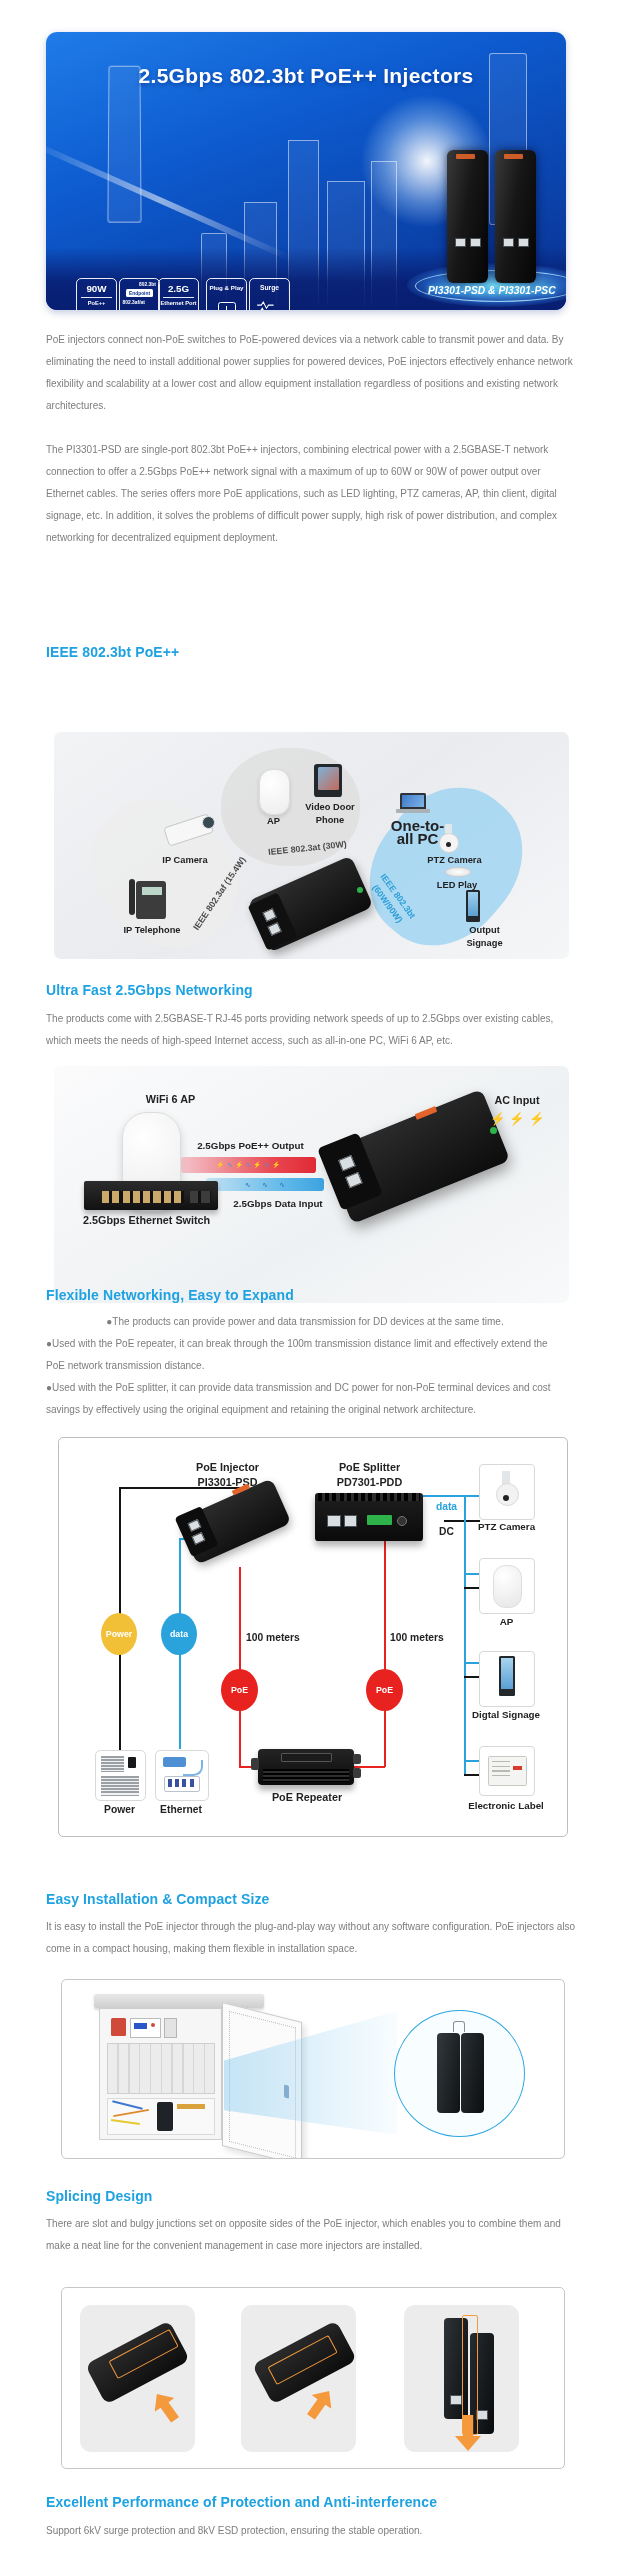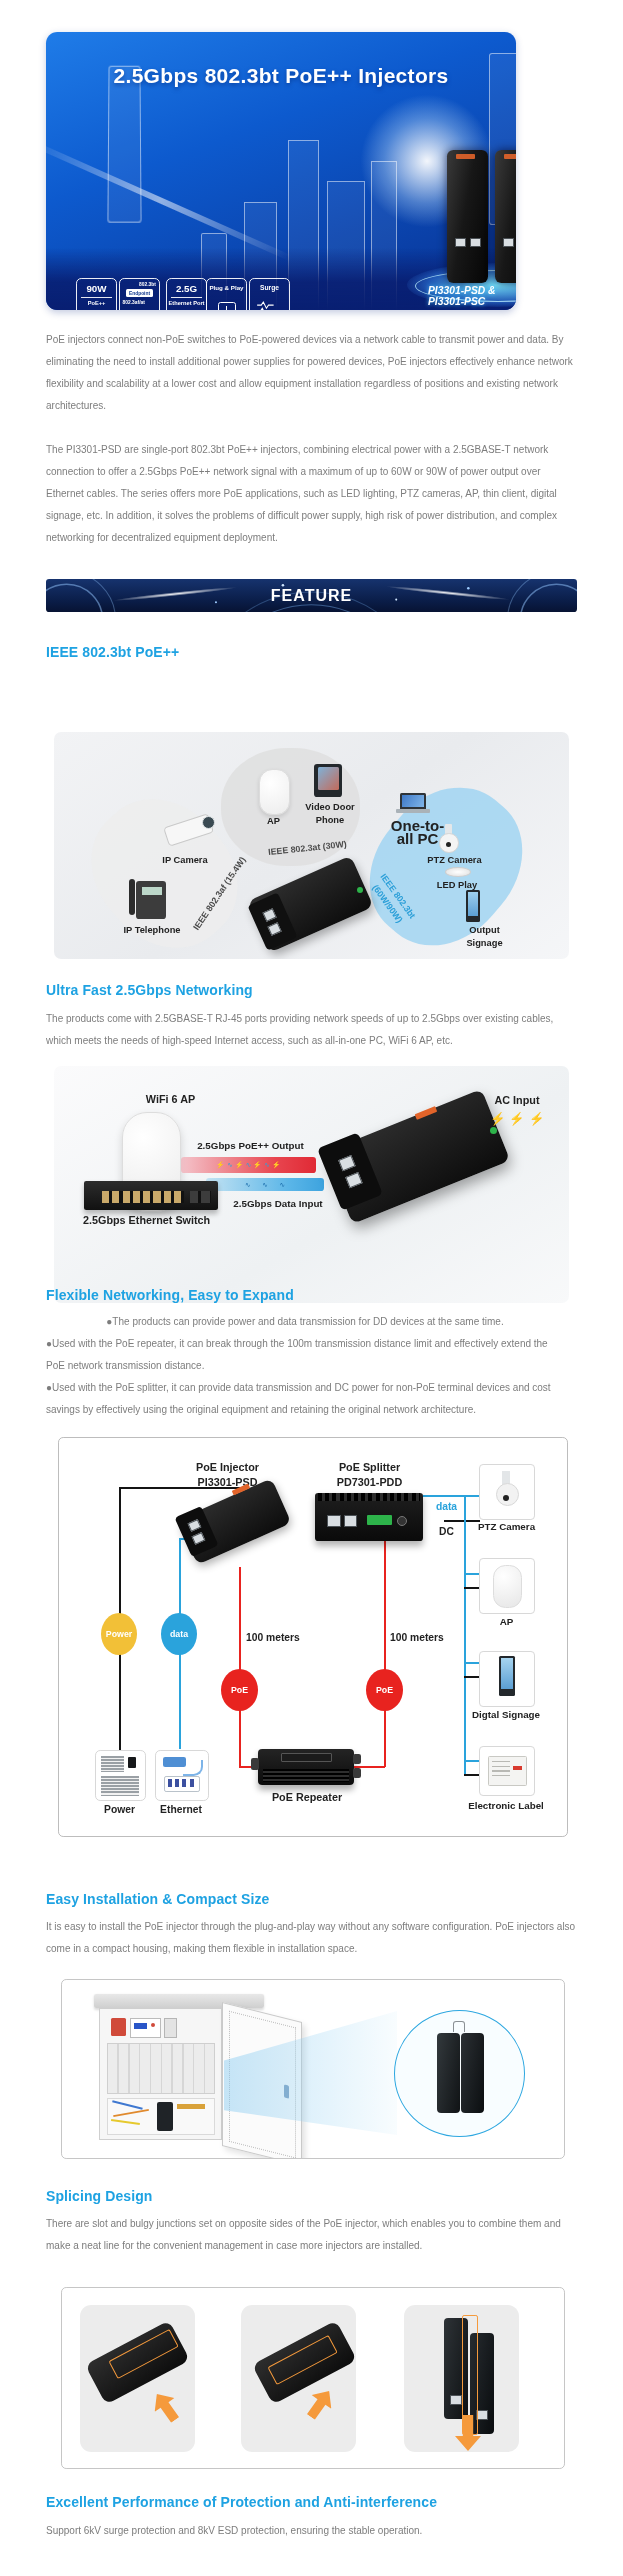"2.5Gbps 802.3bt PoE++ Injectors" .hero { width: 470px -> 520px }
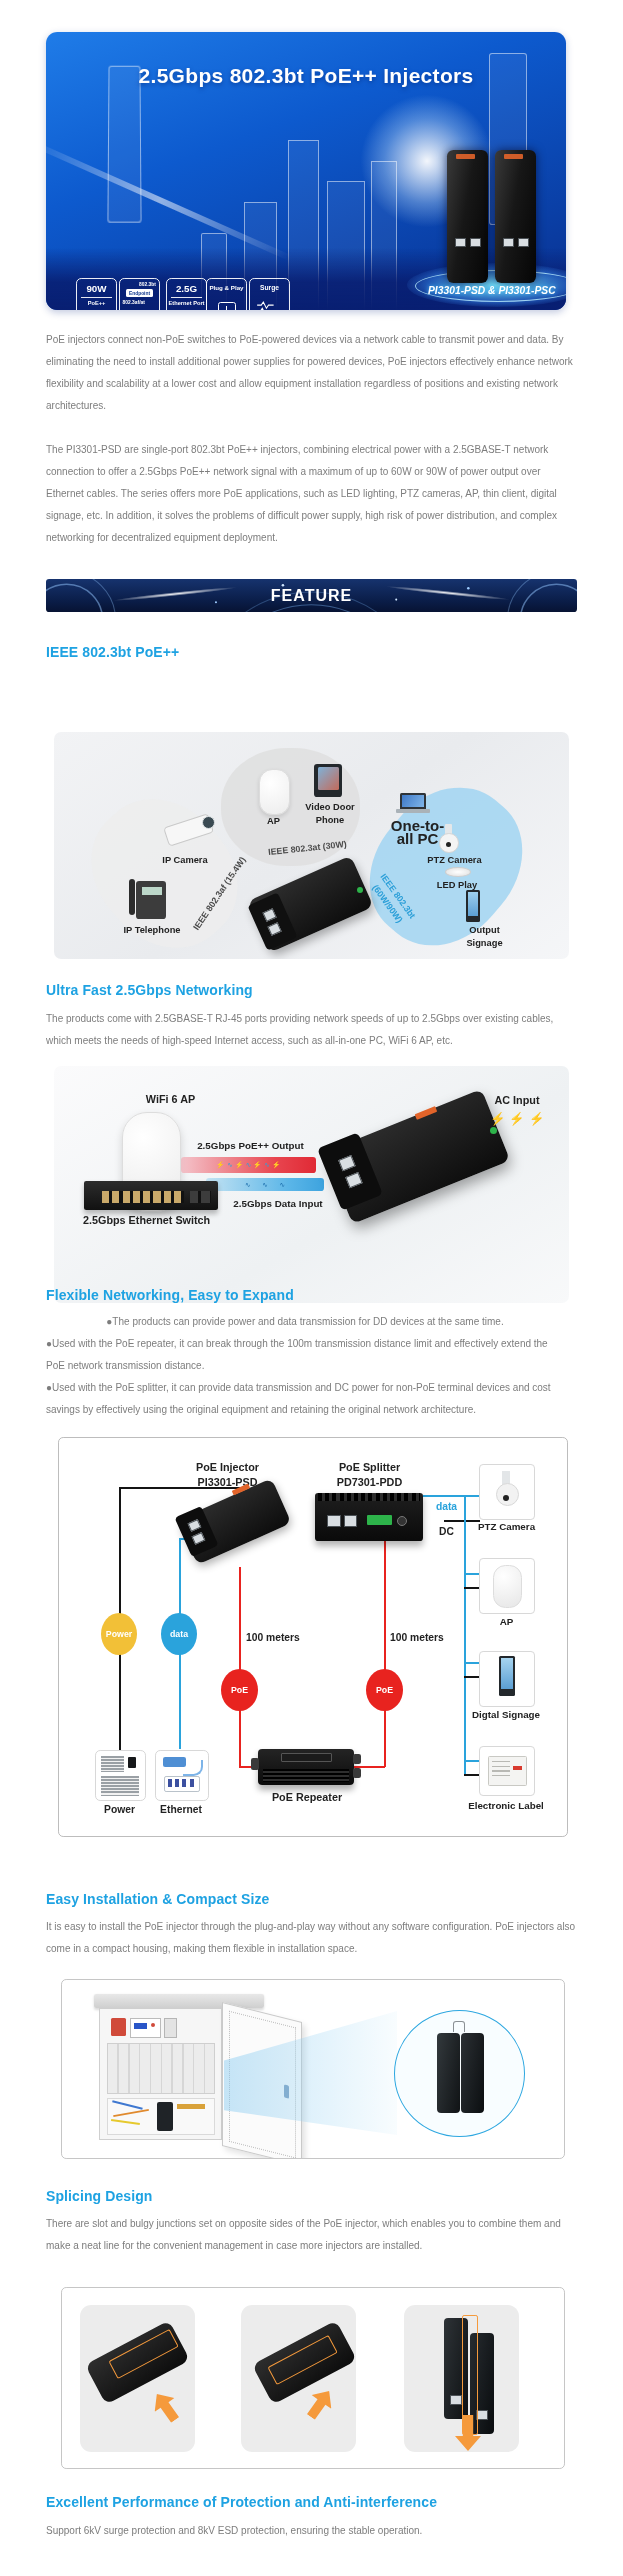"2.5G" div.badge { left: 120px -> 112px }
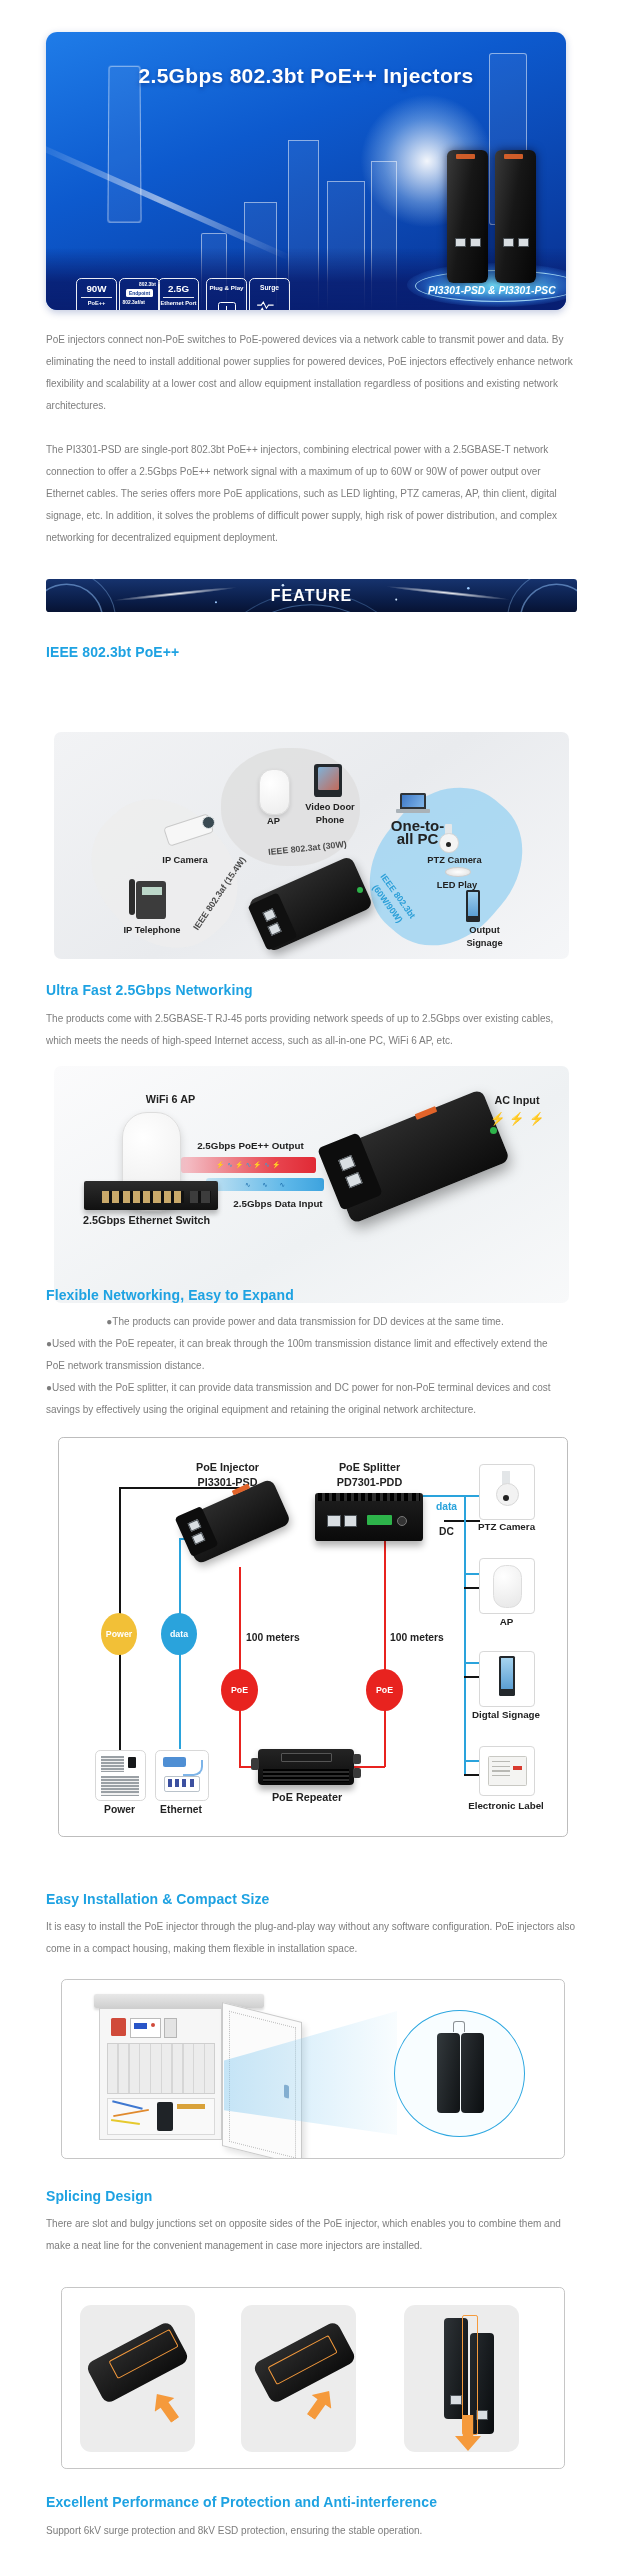"FEATURE" div.band { html: <div> <svg> <circle></circle> <circle></circle> <circle></circle> <circle></circle> <circle></circle> <circle></circle> <circle></circle> <circle></circle> <circle></circle> <circle></circle> </svg> <span></span> <span></span> <div>FEATURE</div> </div> -> none }
